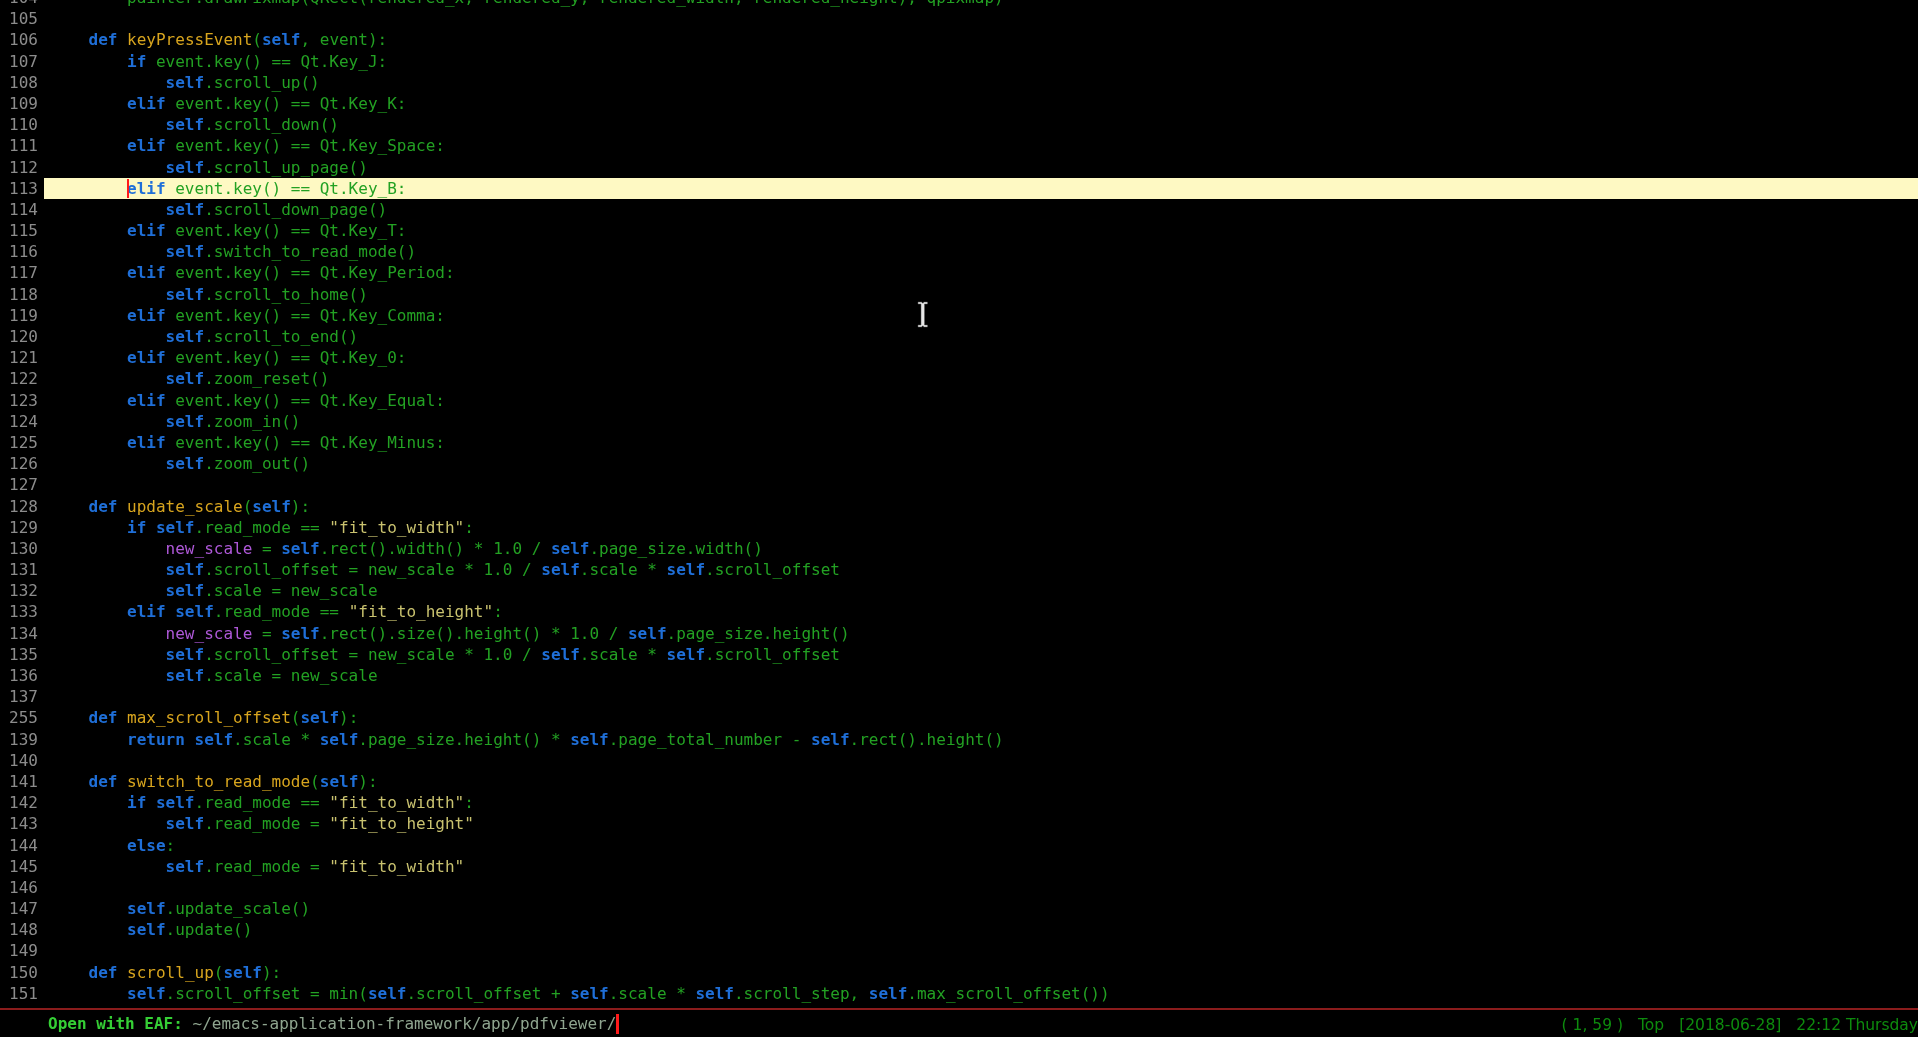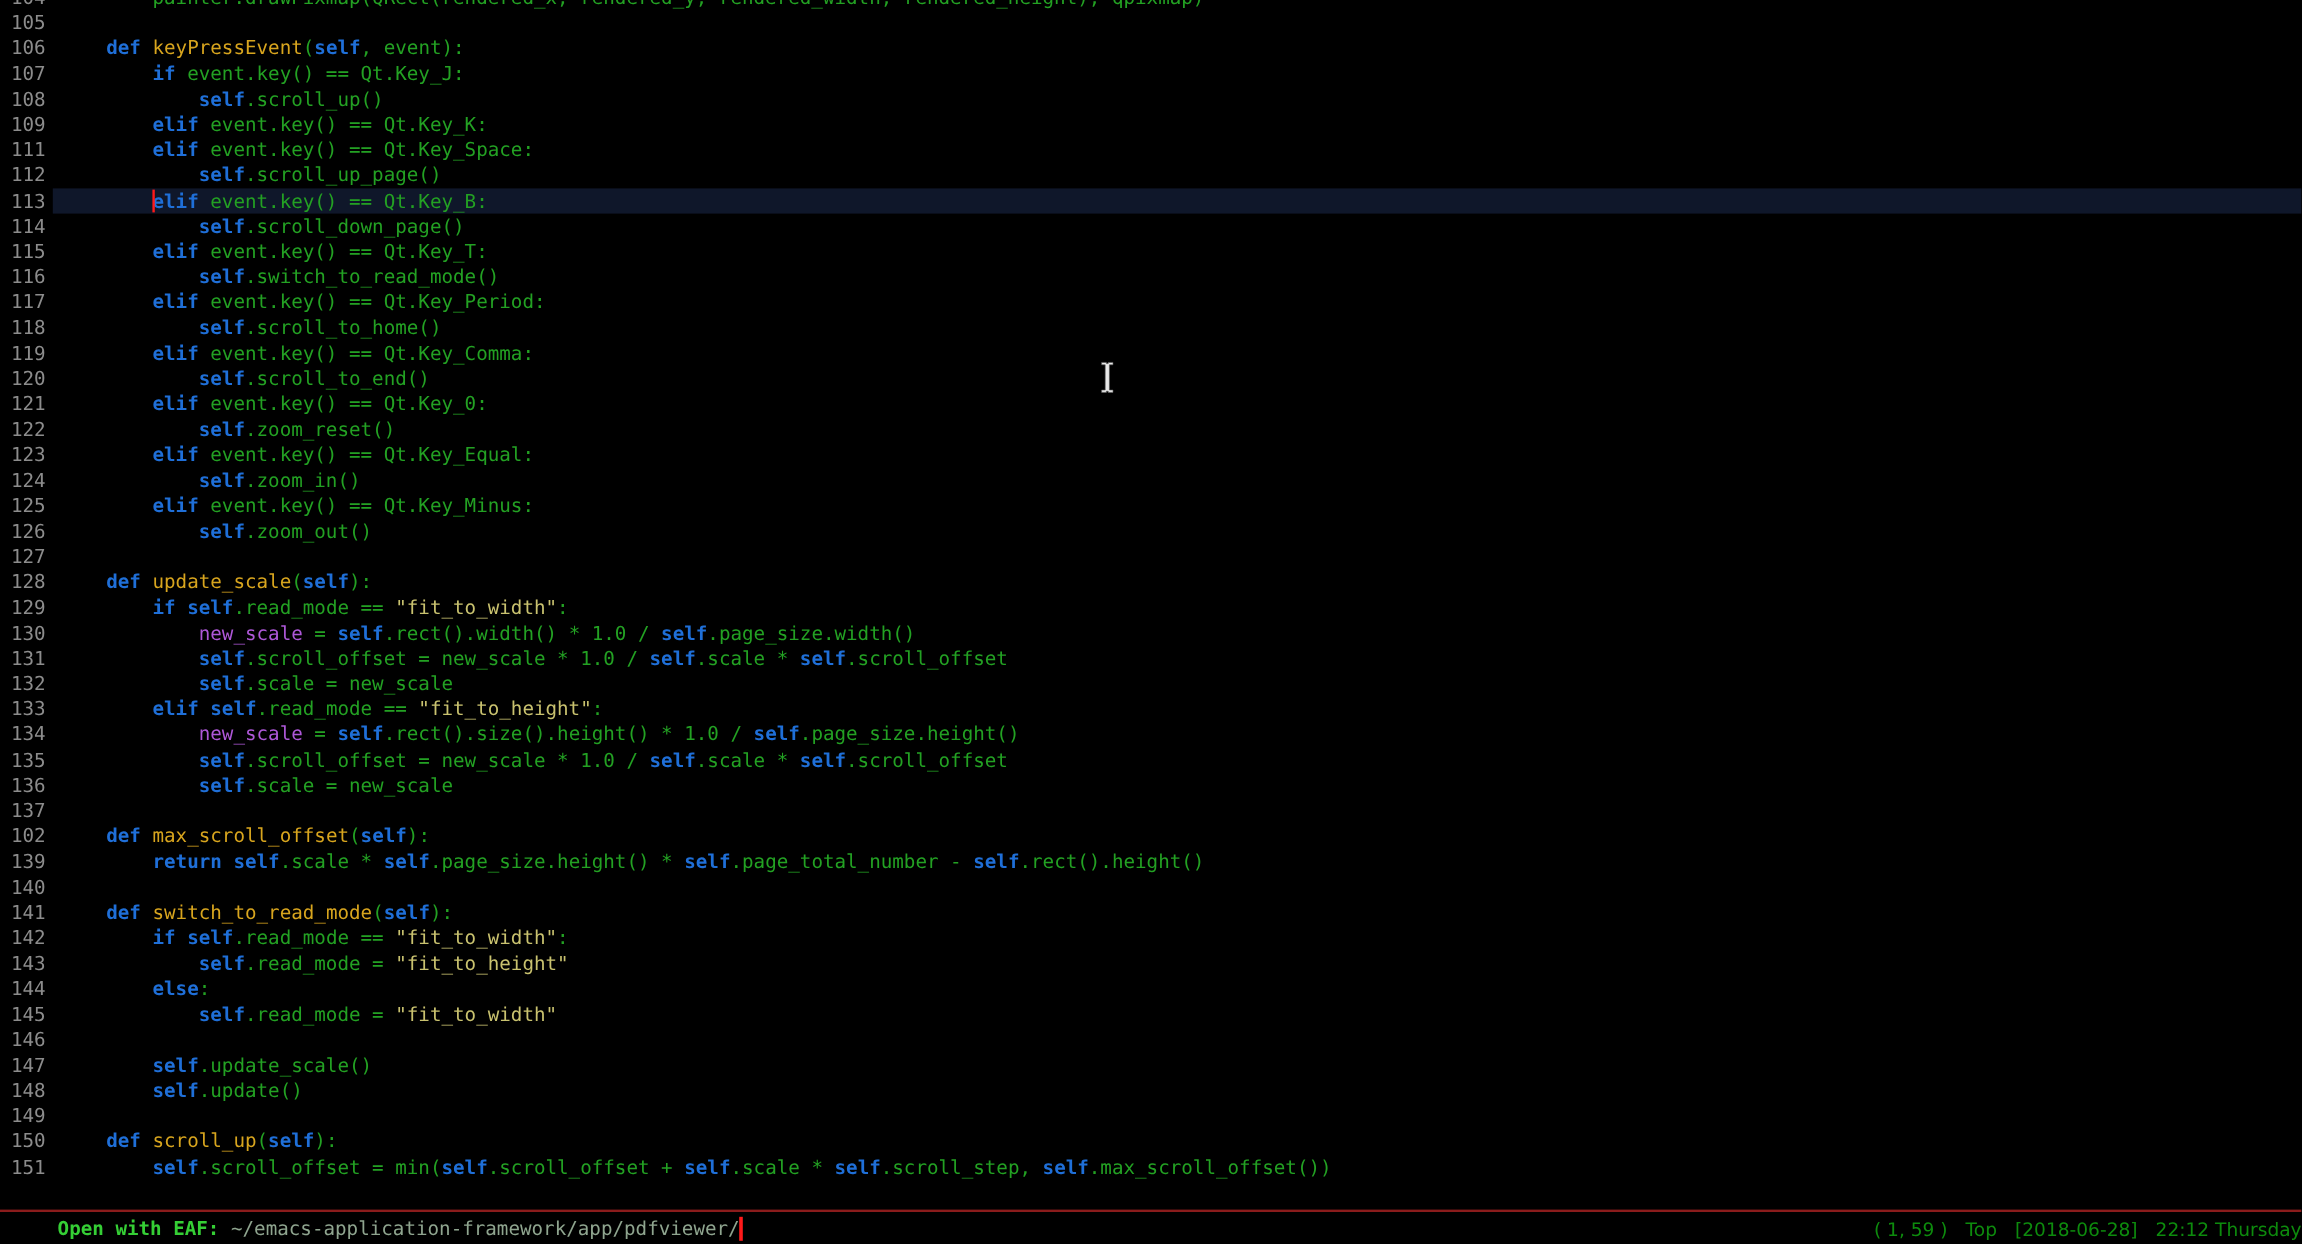"110" div.row { html: none -> <div><span>110</span><span><span> </span><span>self</span><span>.scroll_down()</span></span></div> }
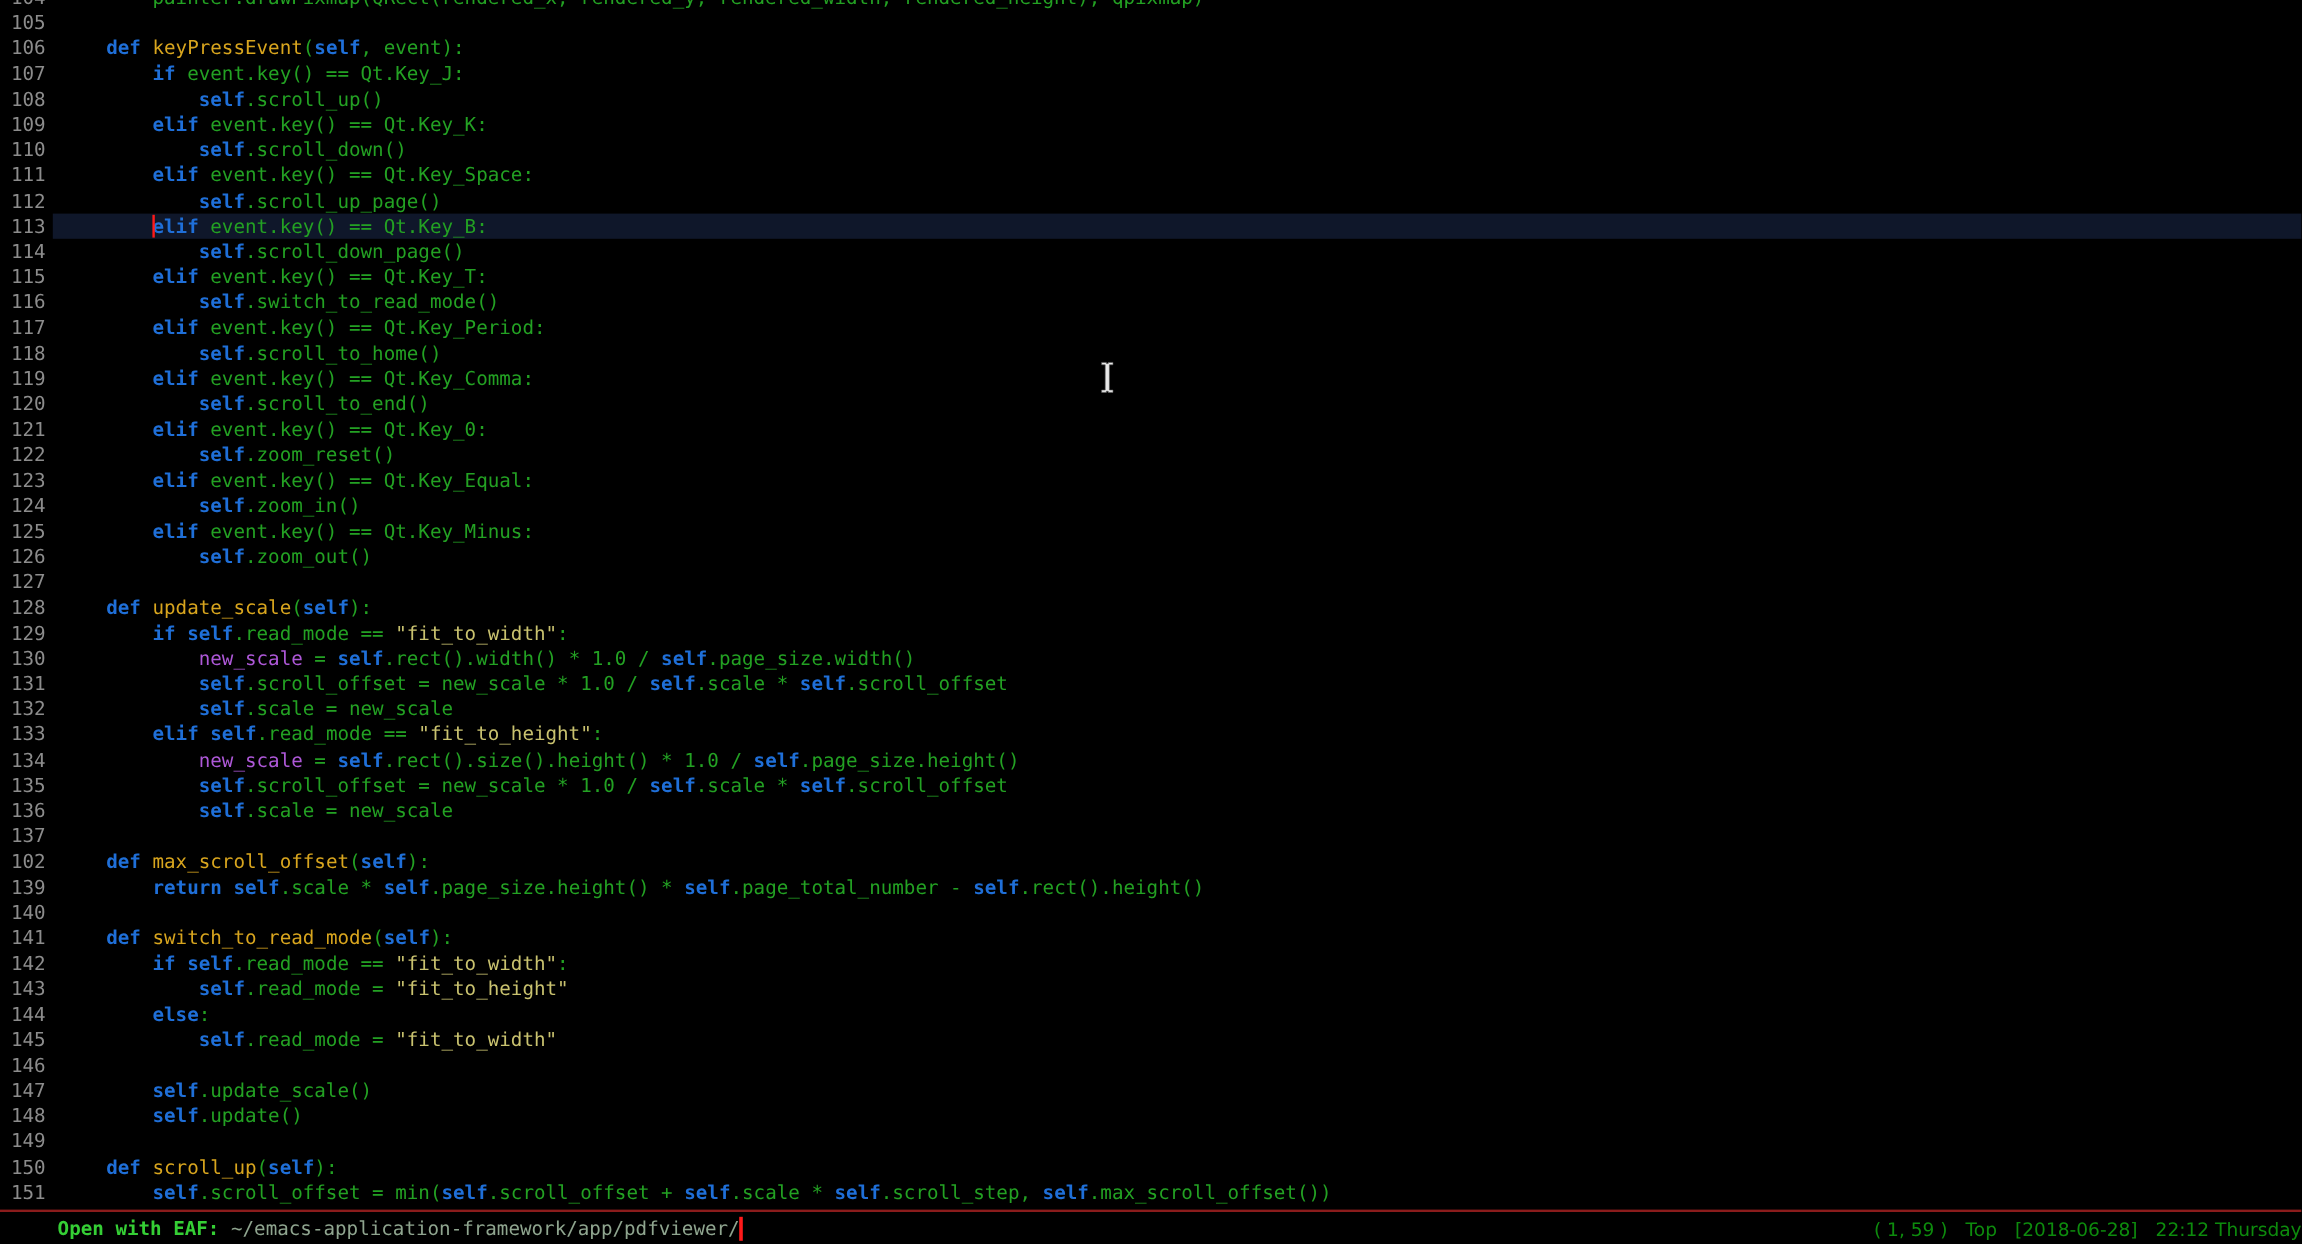"elif event.key() == Qt.Key_B:" .row.current .codecell { background: #0f172a -> #fef9c3 }
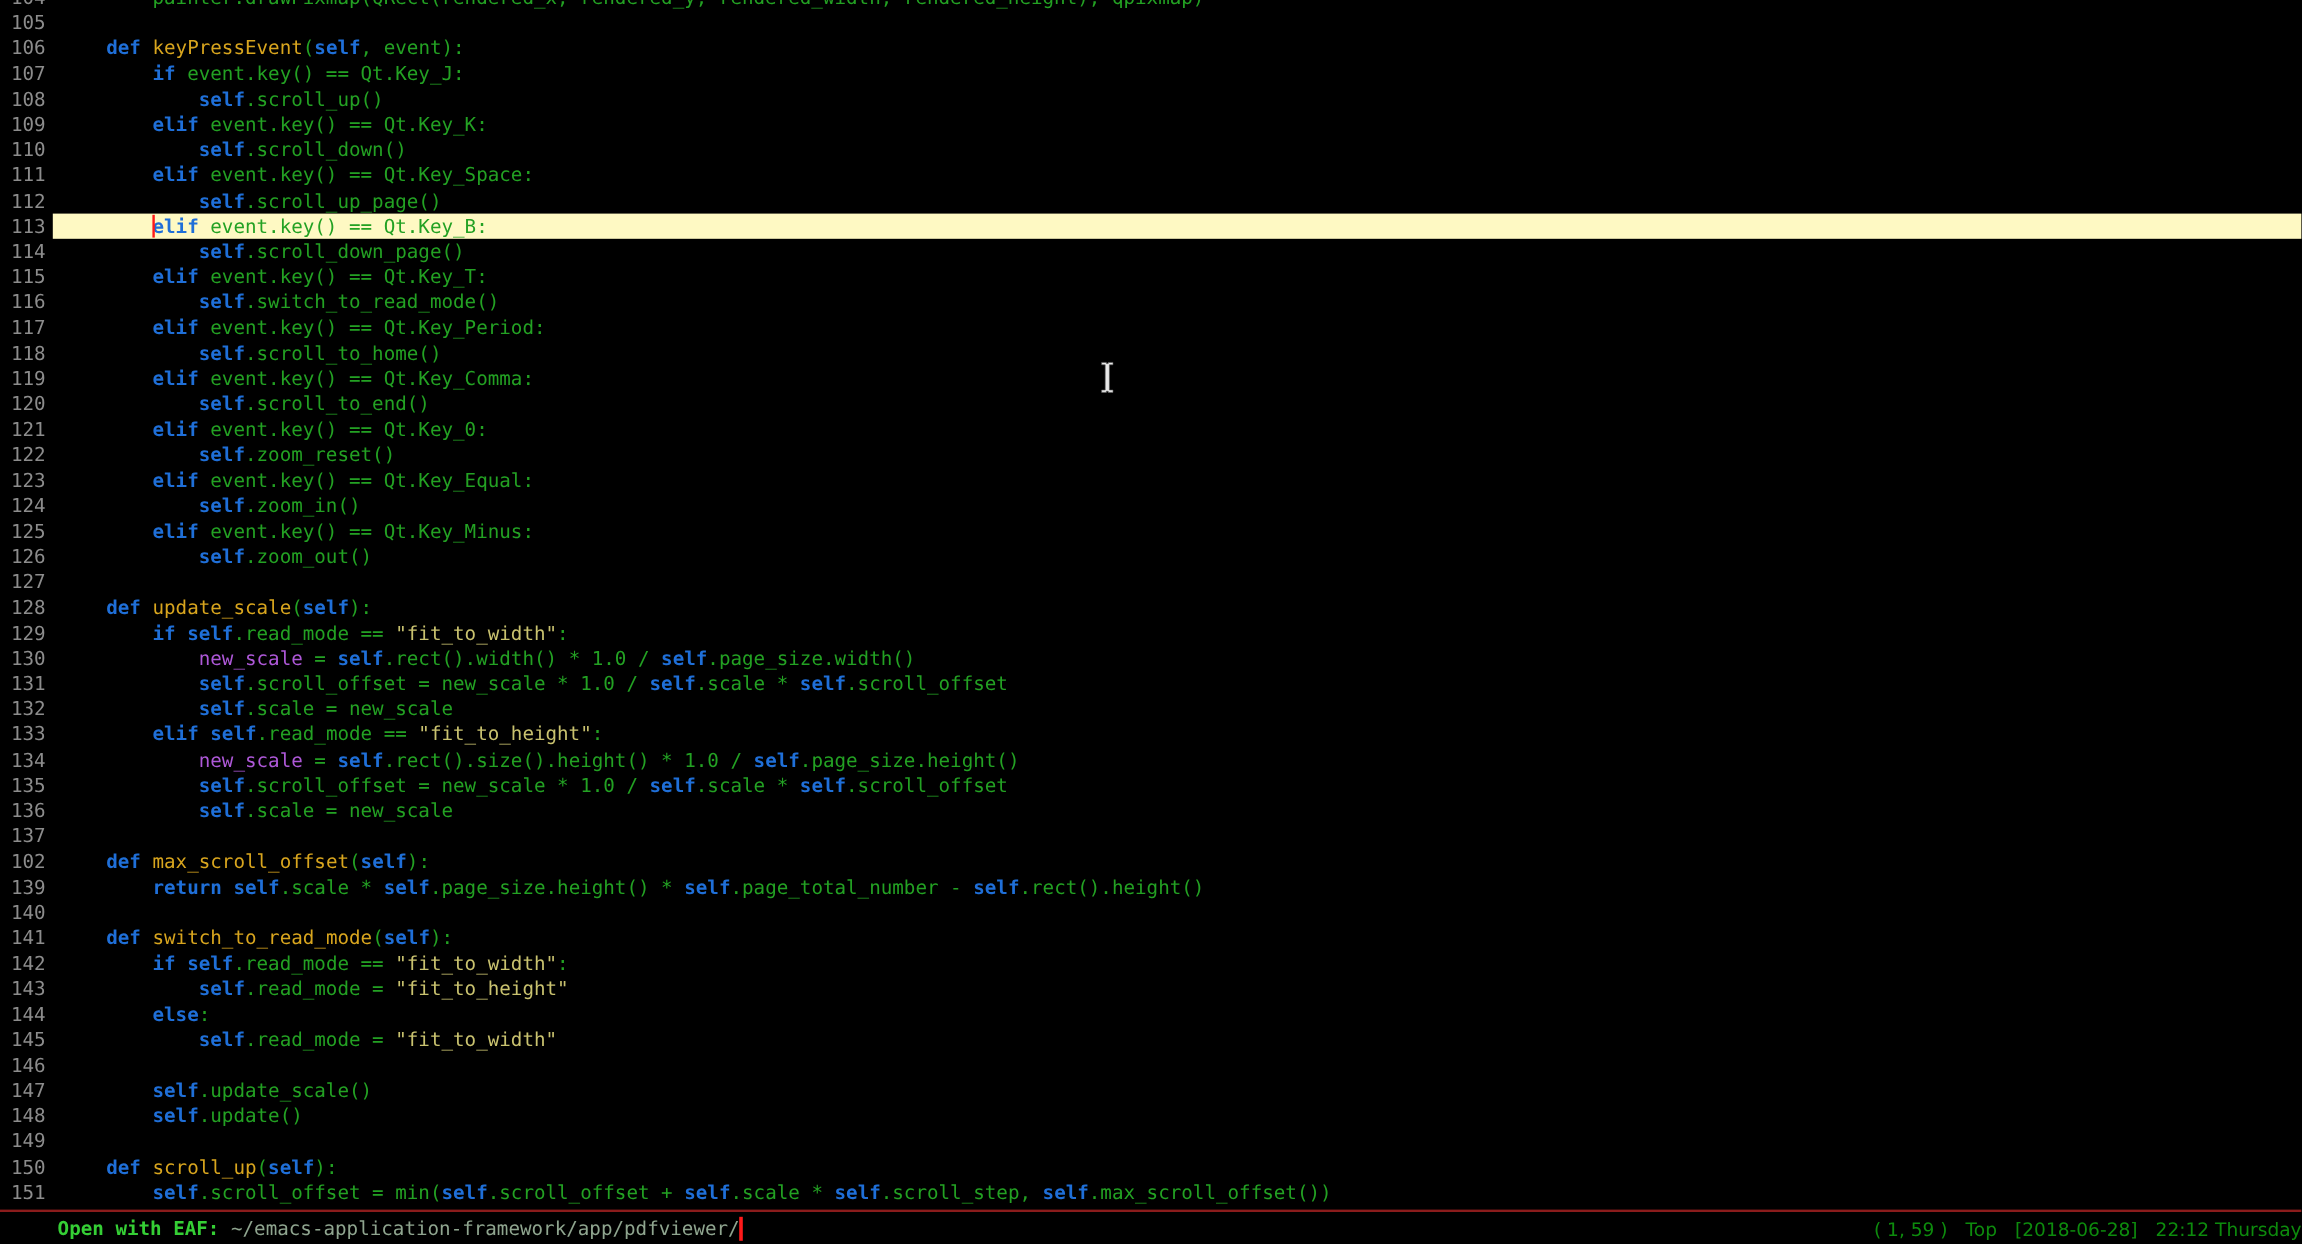"102" span.ln { text: 102 -> 255 }
